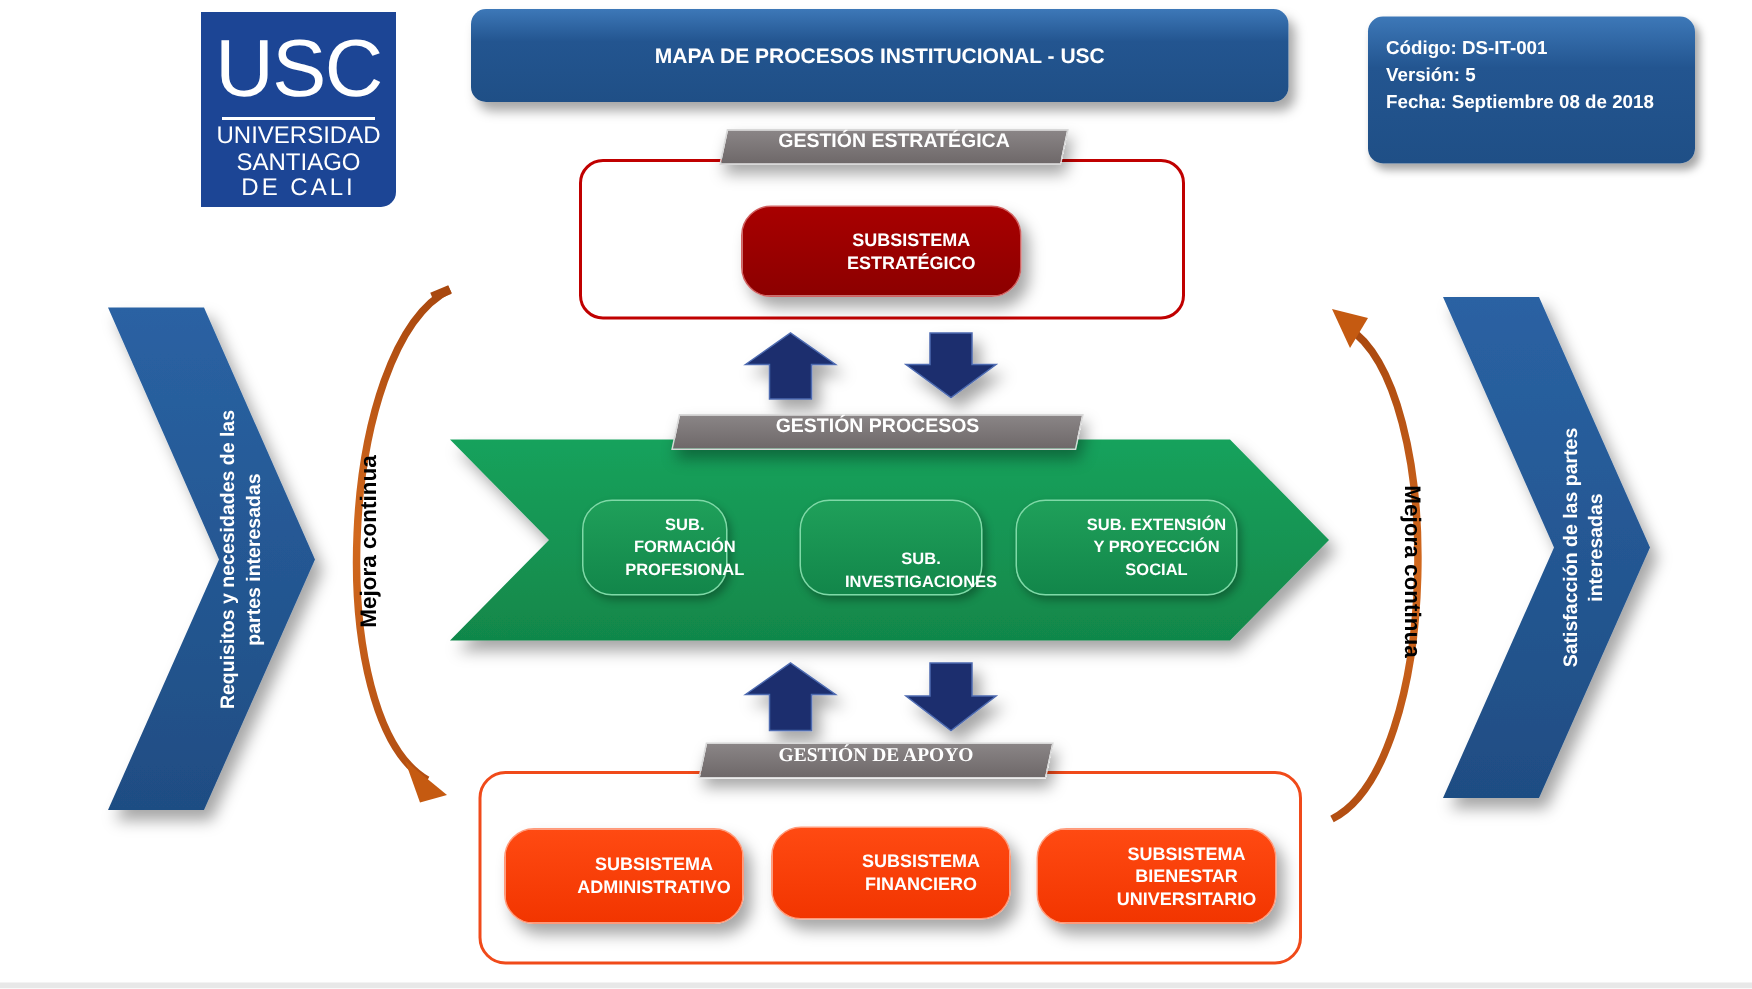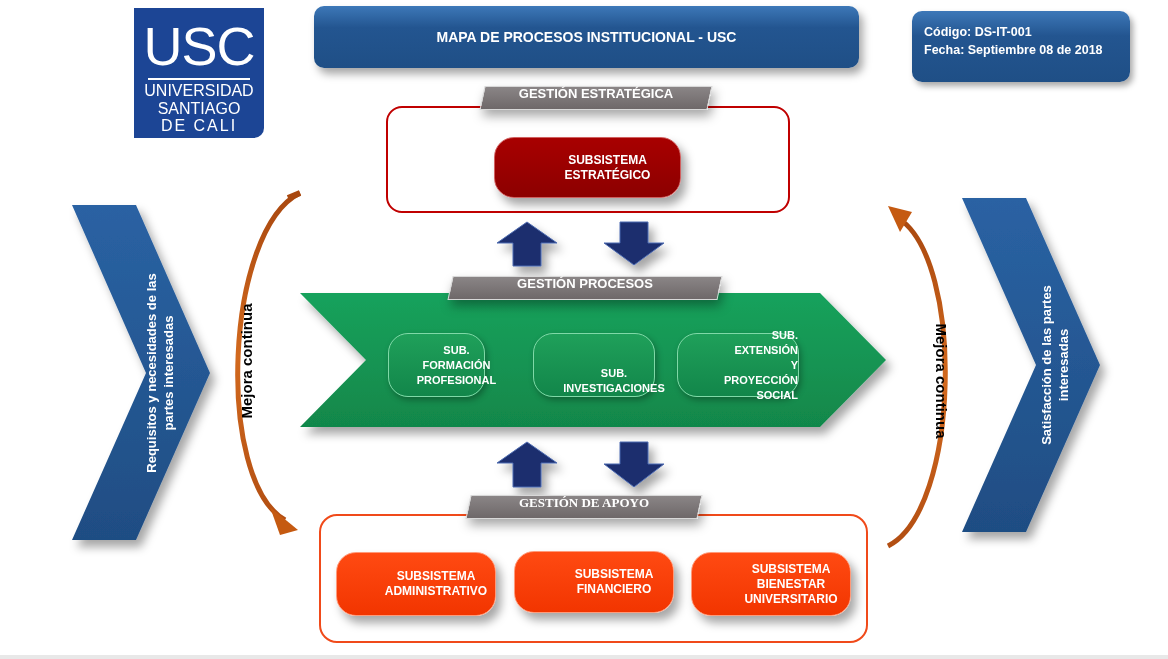"Código: DS-IT-001" .info-box { height: 71px -> 98px }
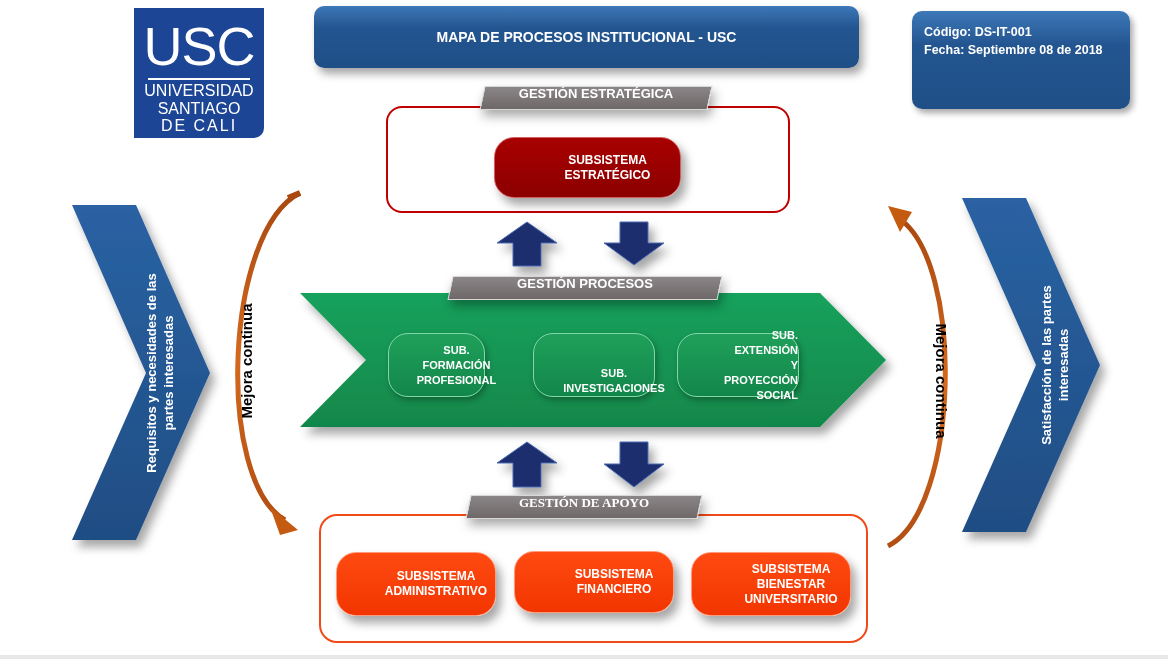"Versión: 5" div { html: none -> <div>Versión: 5</div> }
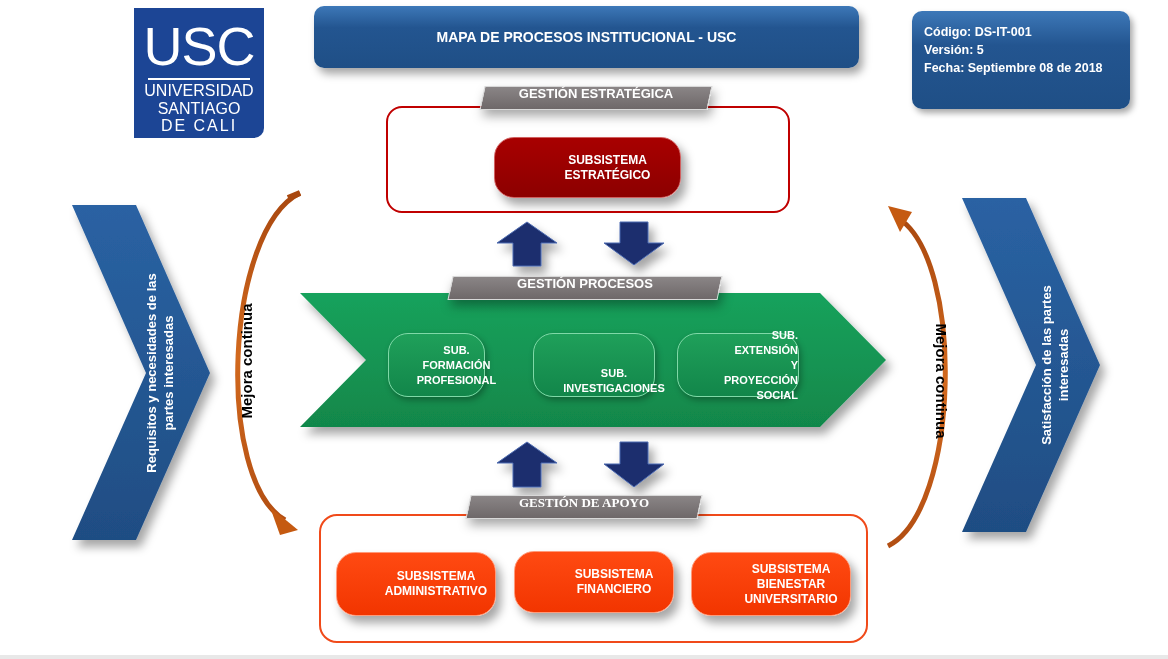"SUB. EXTENSIÓN" div.abs { text-align: right -> none; width: 122px -> 148px }
